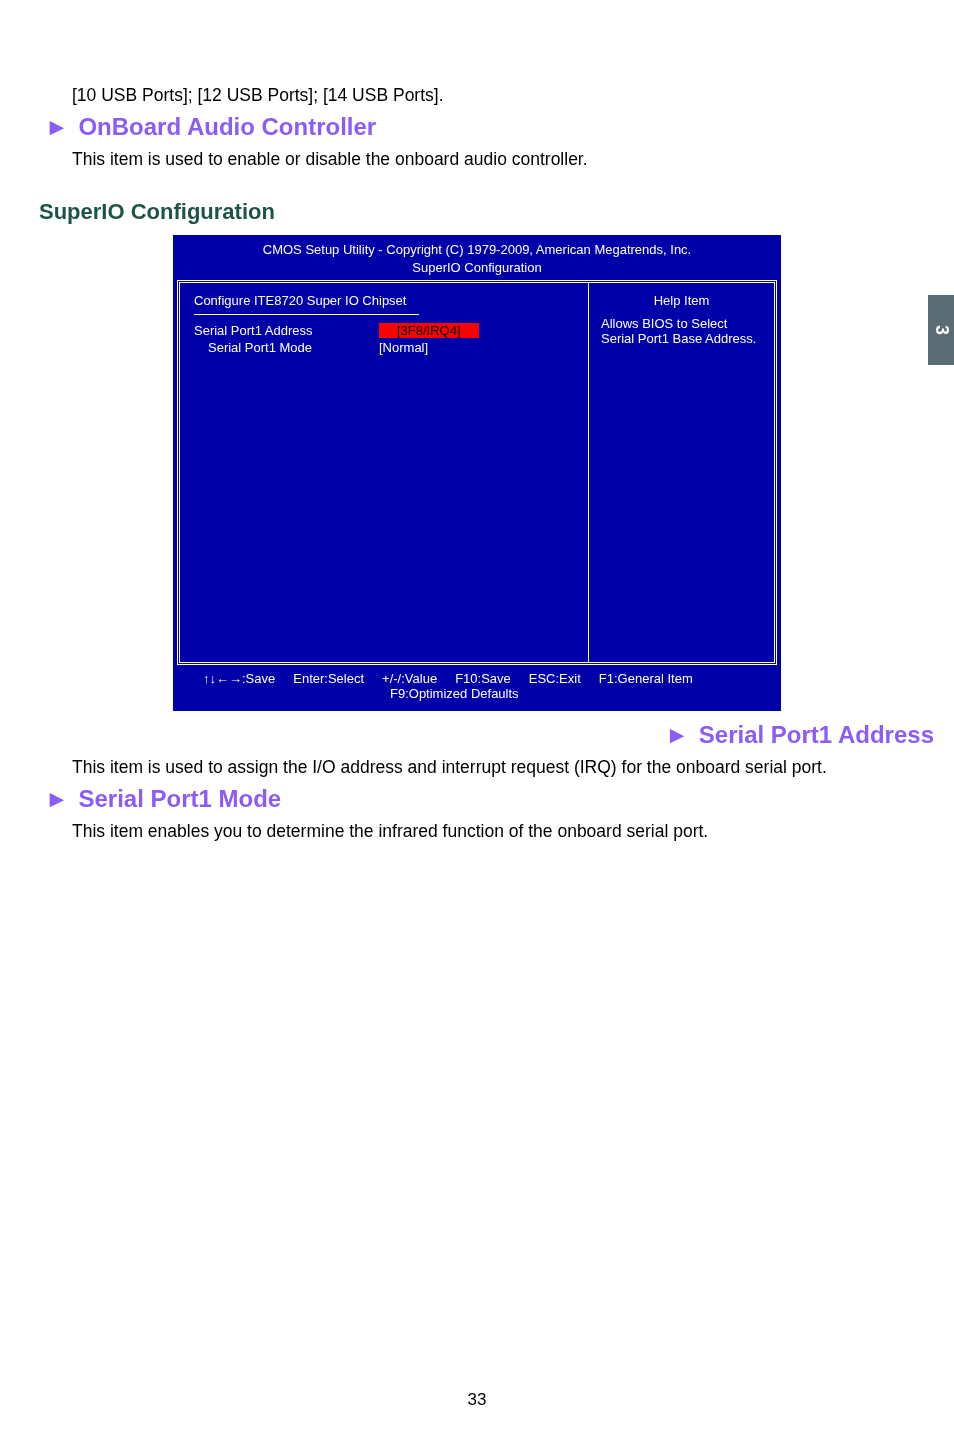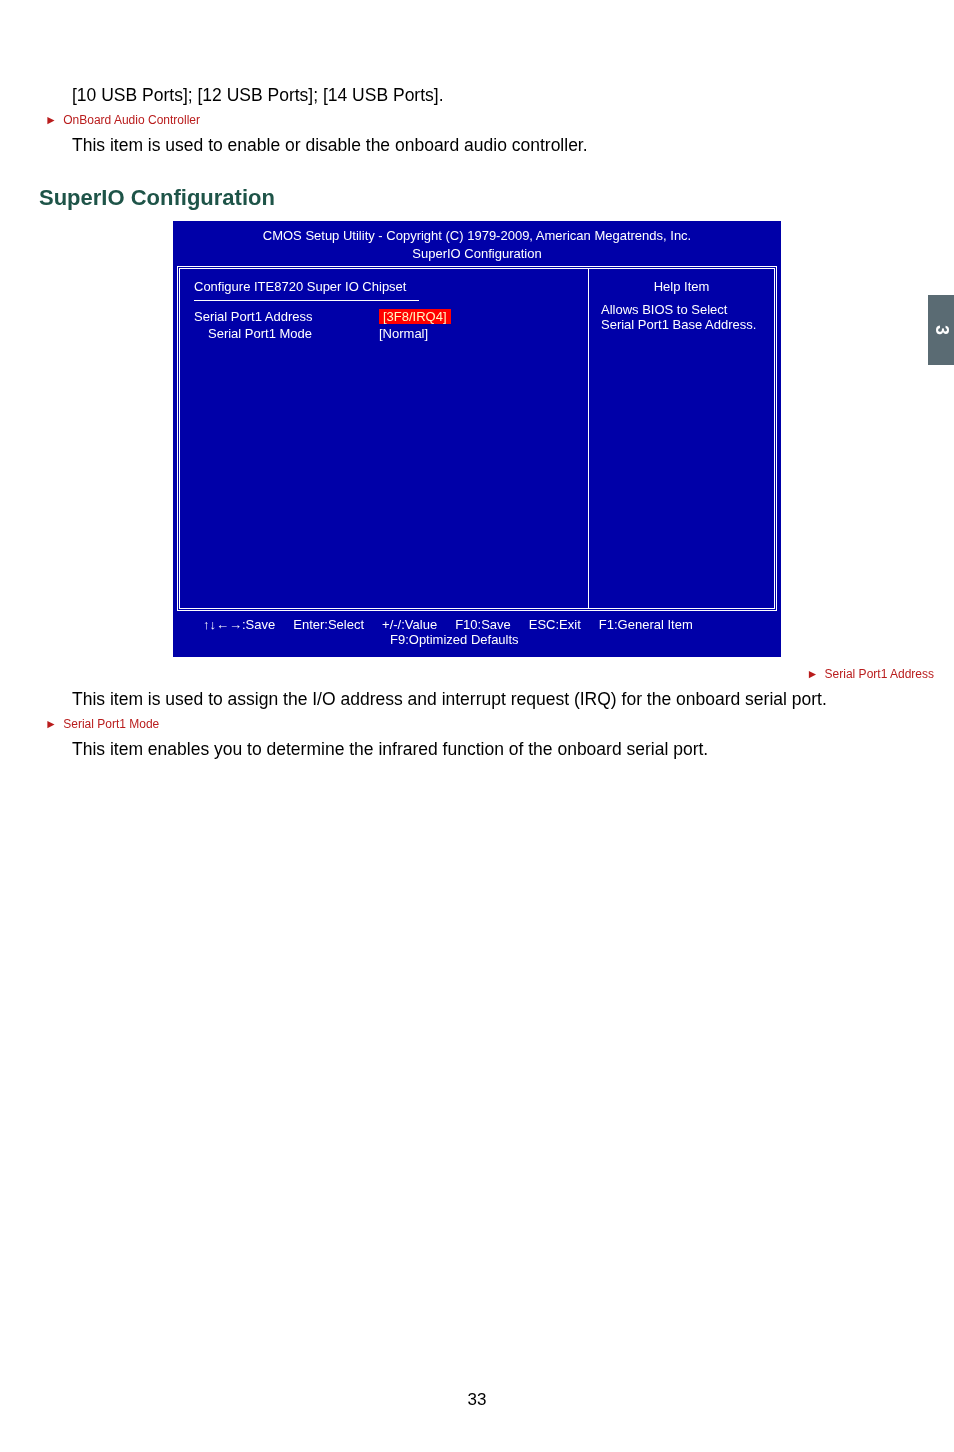"► OnBoard Audio Controller" .item-arrow { color: #b91c1c -> #8b5cf6; font-size: 12px -> 24px; font-weight: normal -> bold }
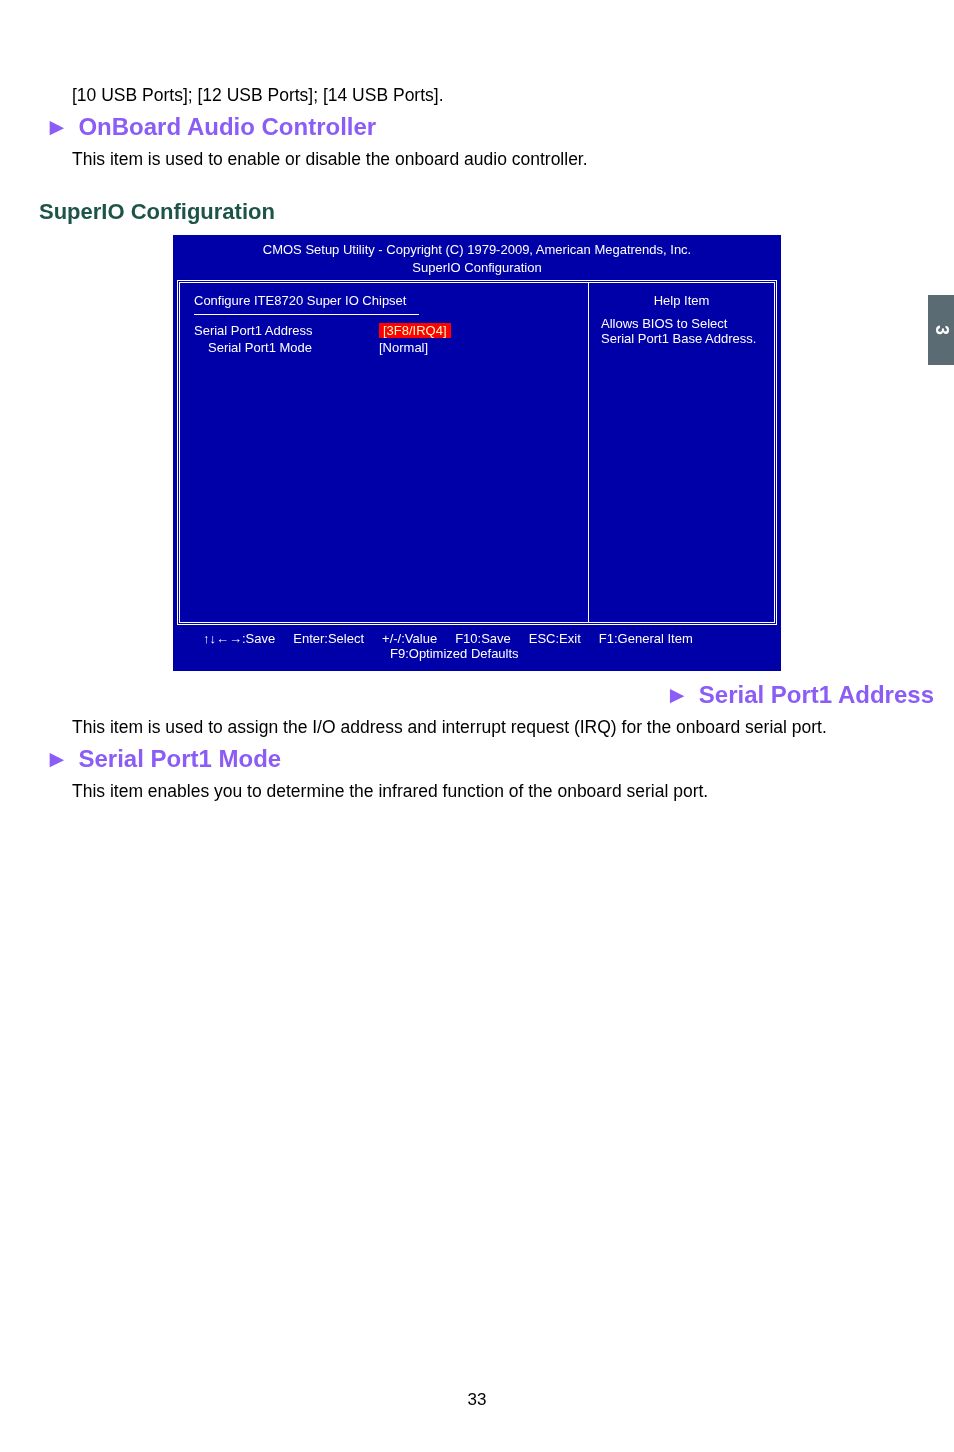"Configure ITE8720 Super IO Chipset" .bios-inner { height: 345px -> 385px }
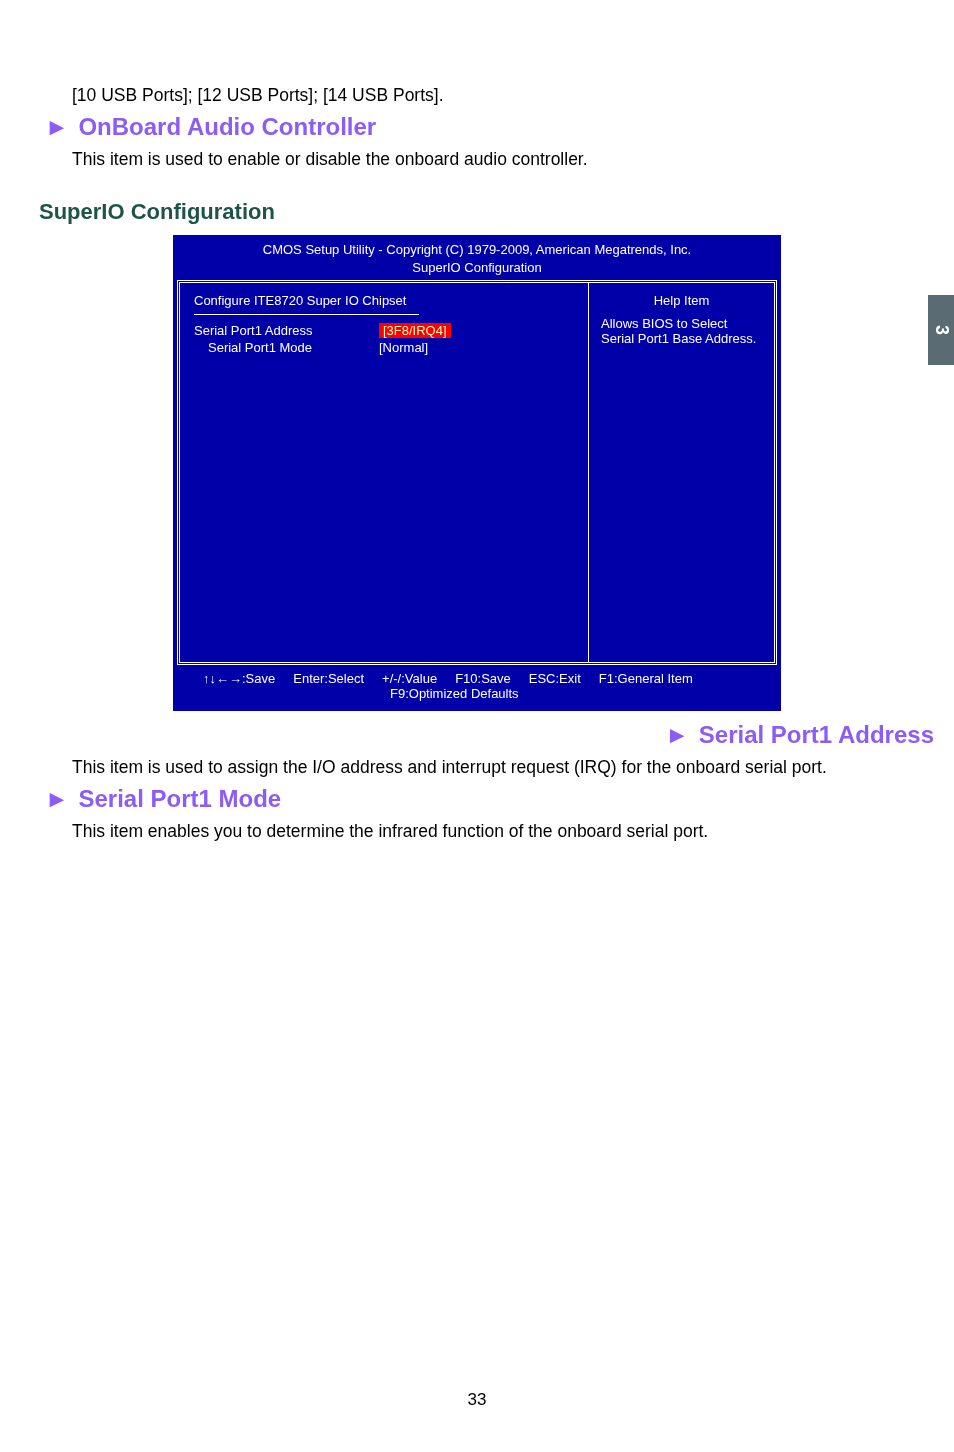"[3F8/IRQ4]" .highlighted { color: #fef9c3 -> #000000; padding: 0 4px -> 0 18px }
